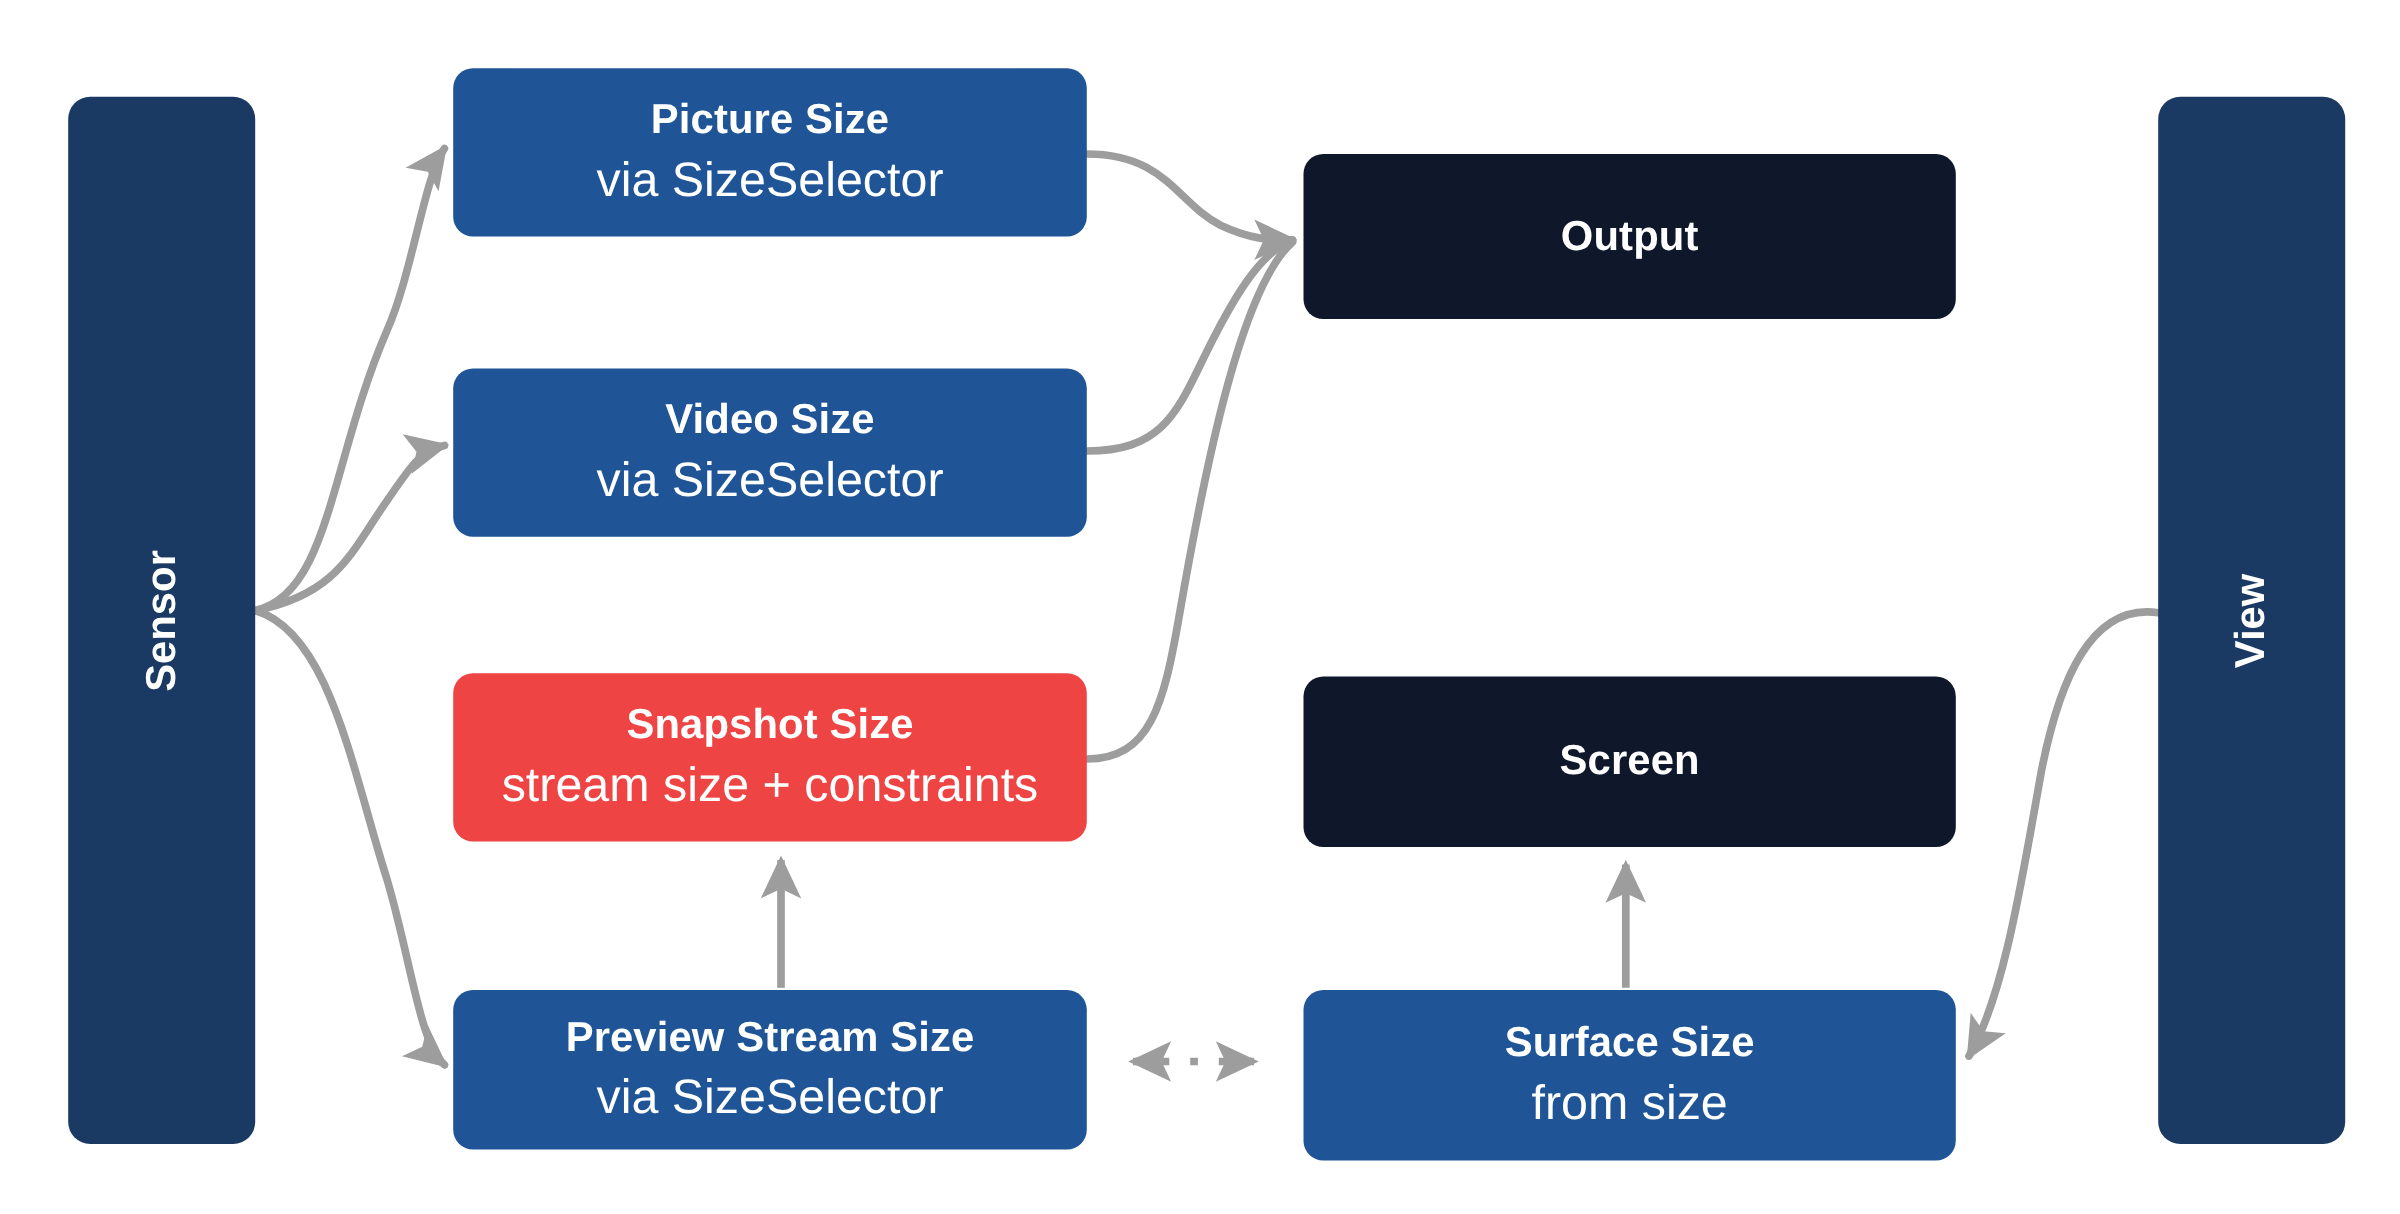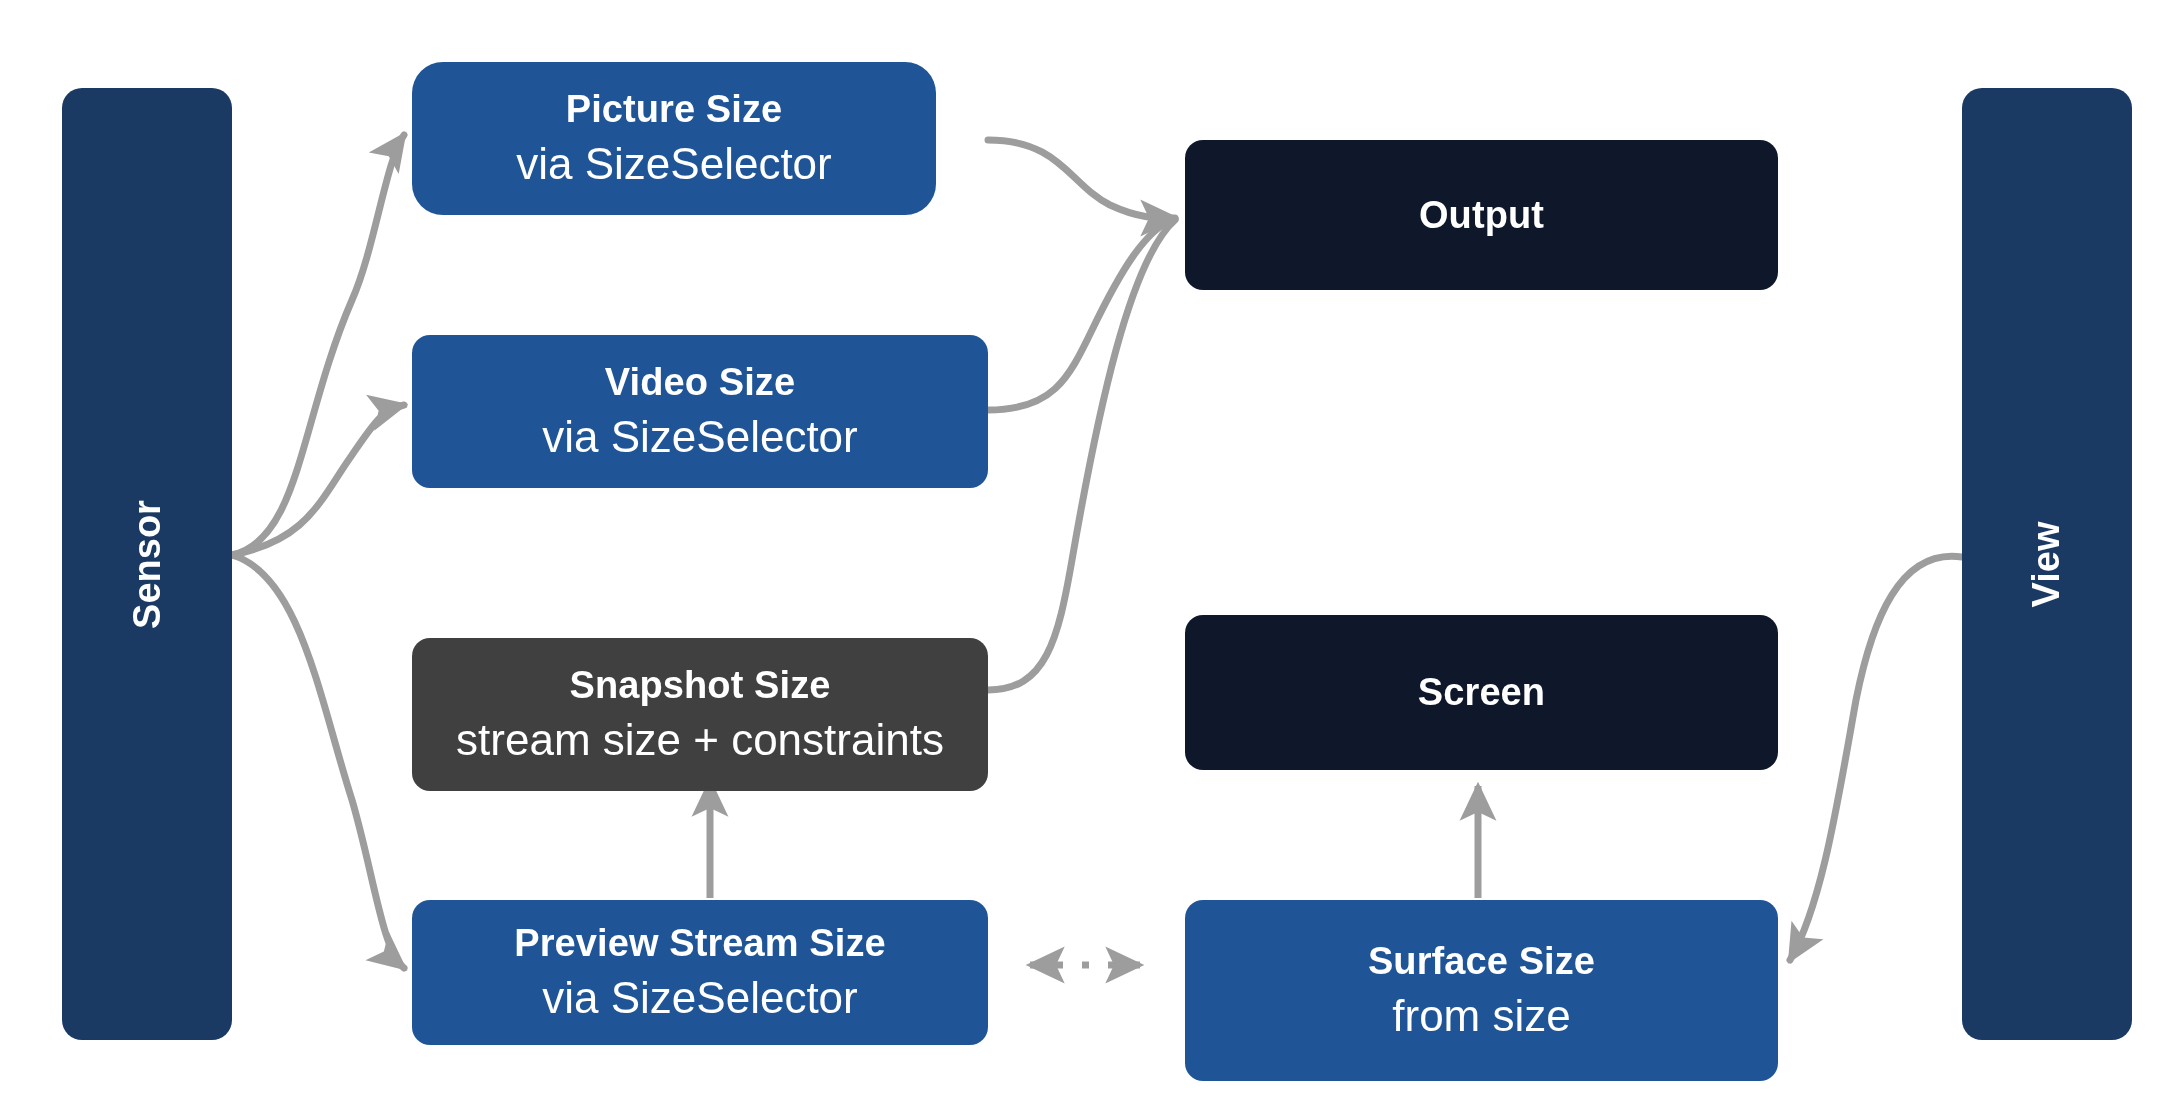"Picture Size" div.node { border-radius: 31px -> none; width: 524px -> 576px }
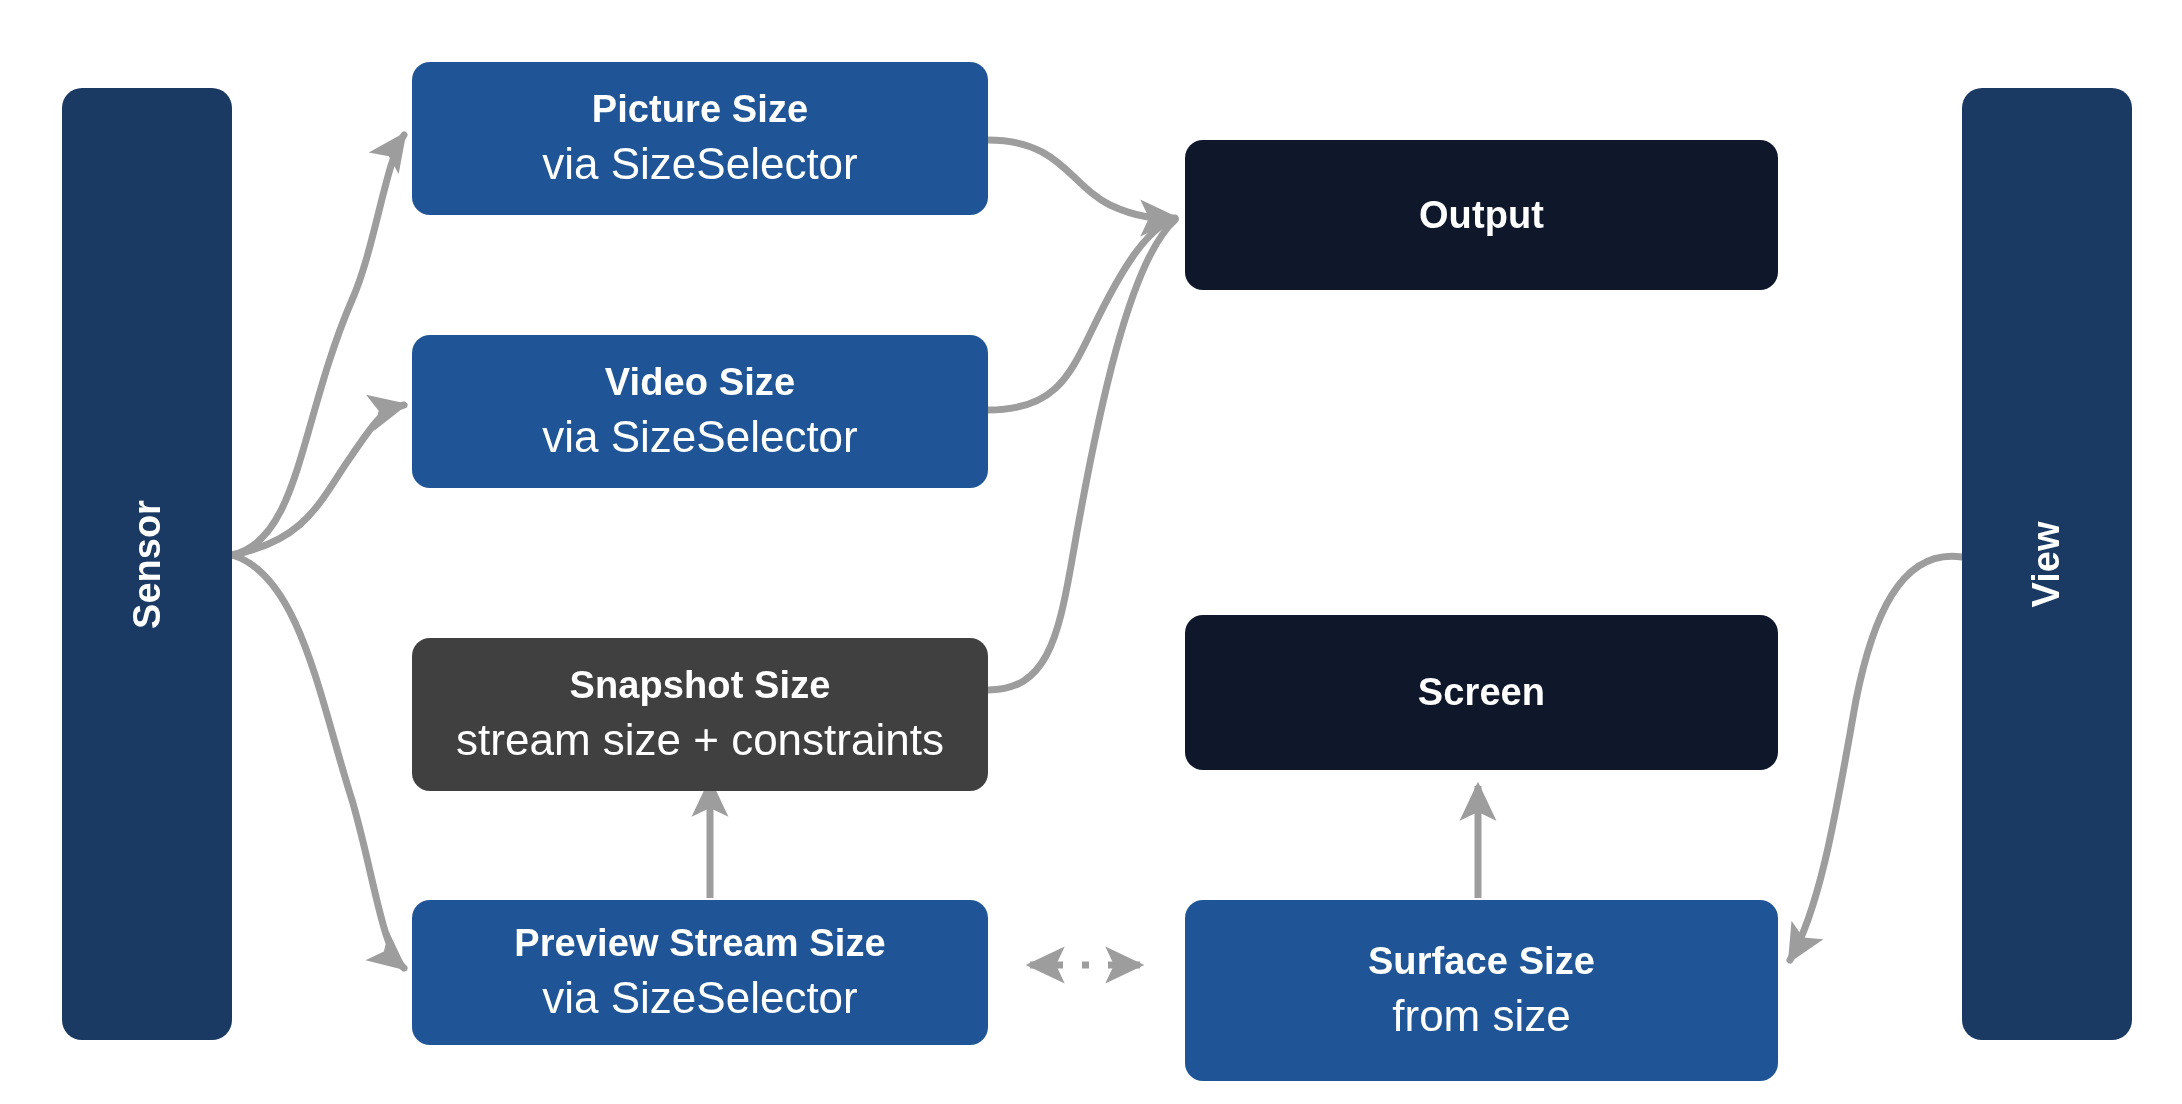"Snapshot Size" .fill-lightblue { background: #404040 -> #ef4444; margin-top: 26px -> none }
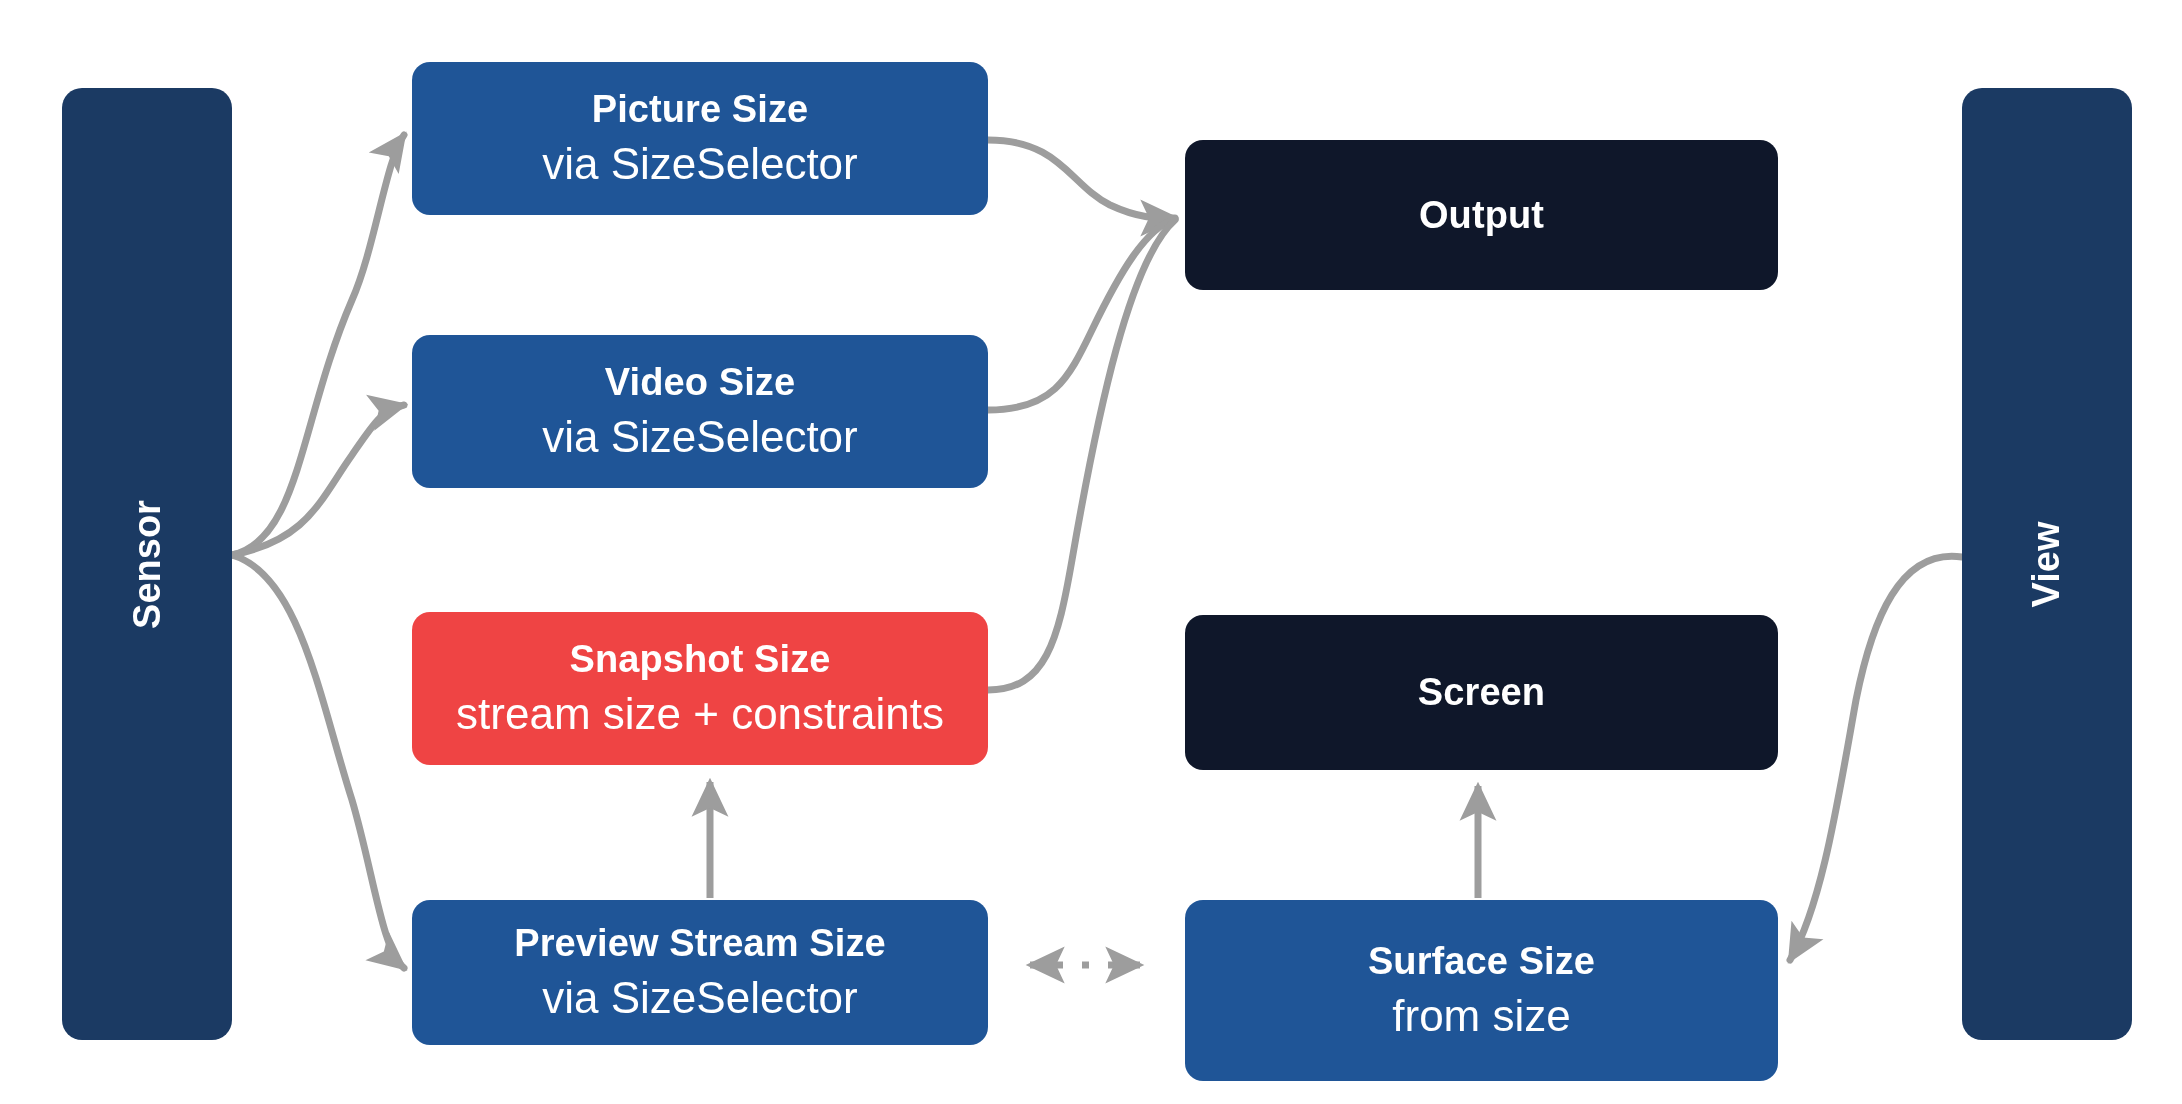"Surface Size" div.node { height: 181px -> 155px }
